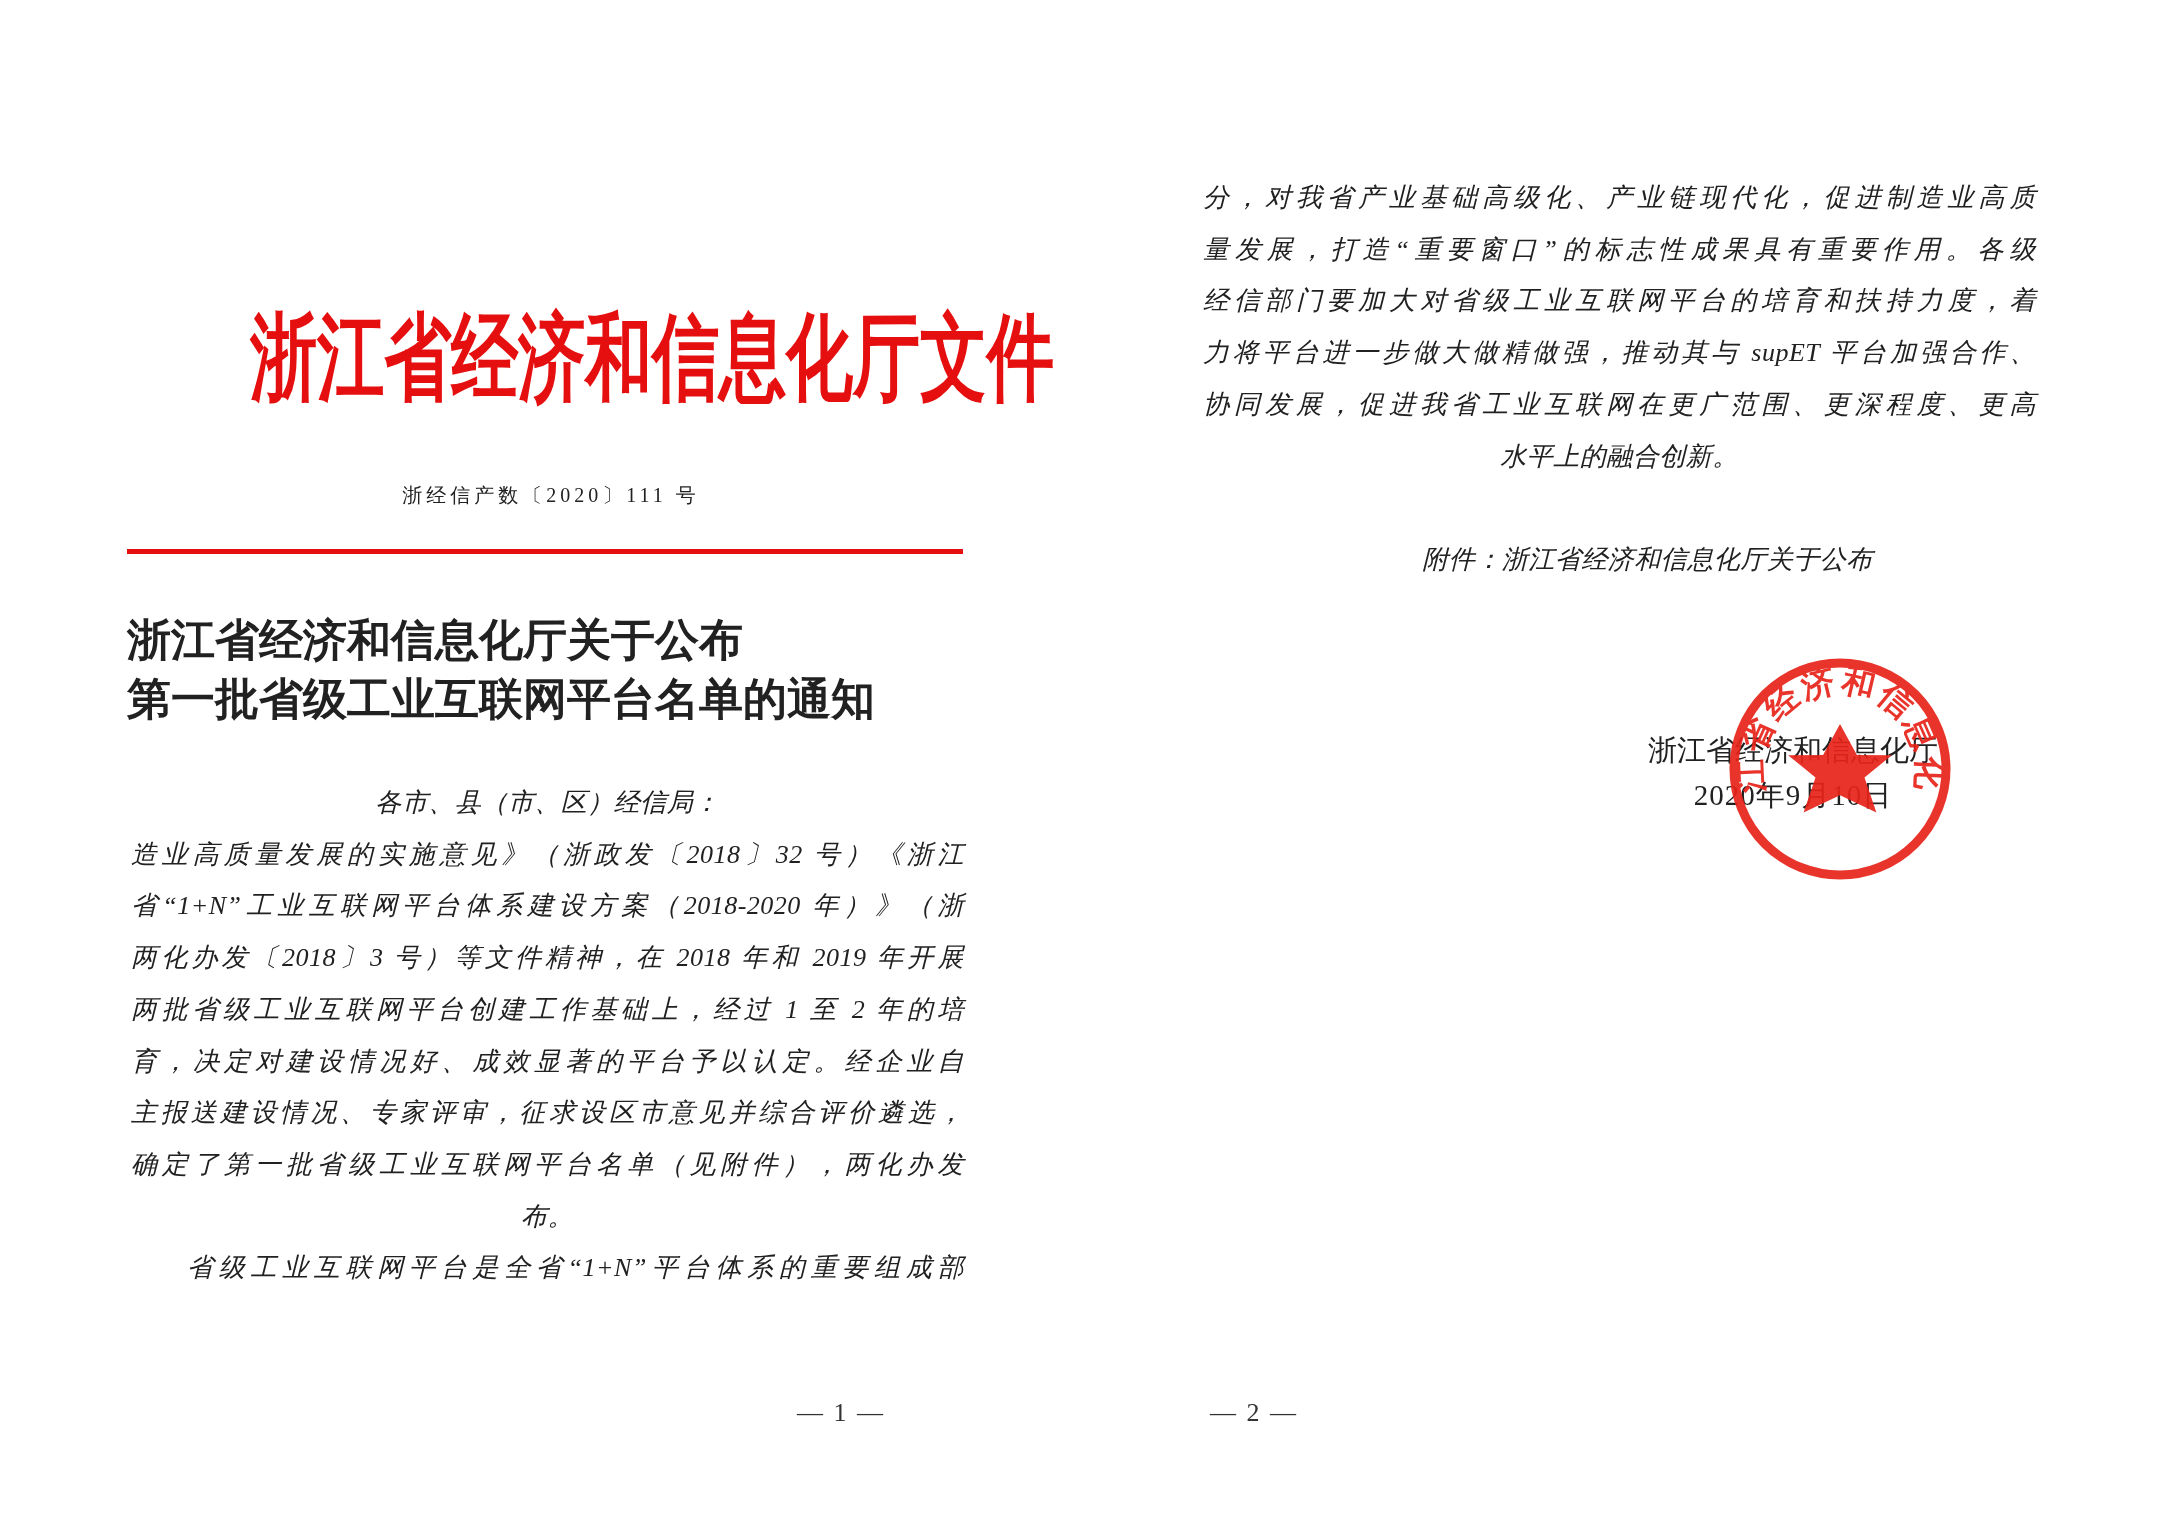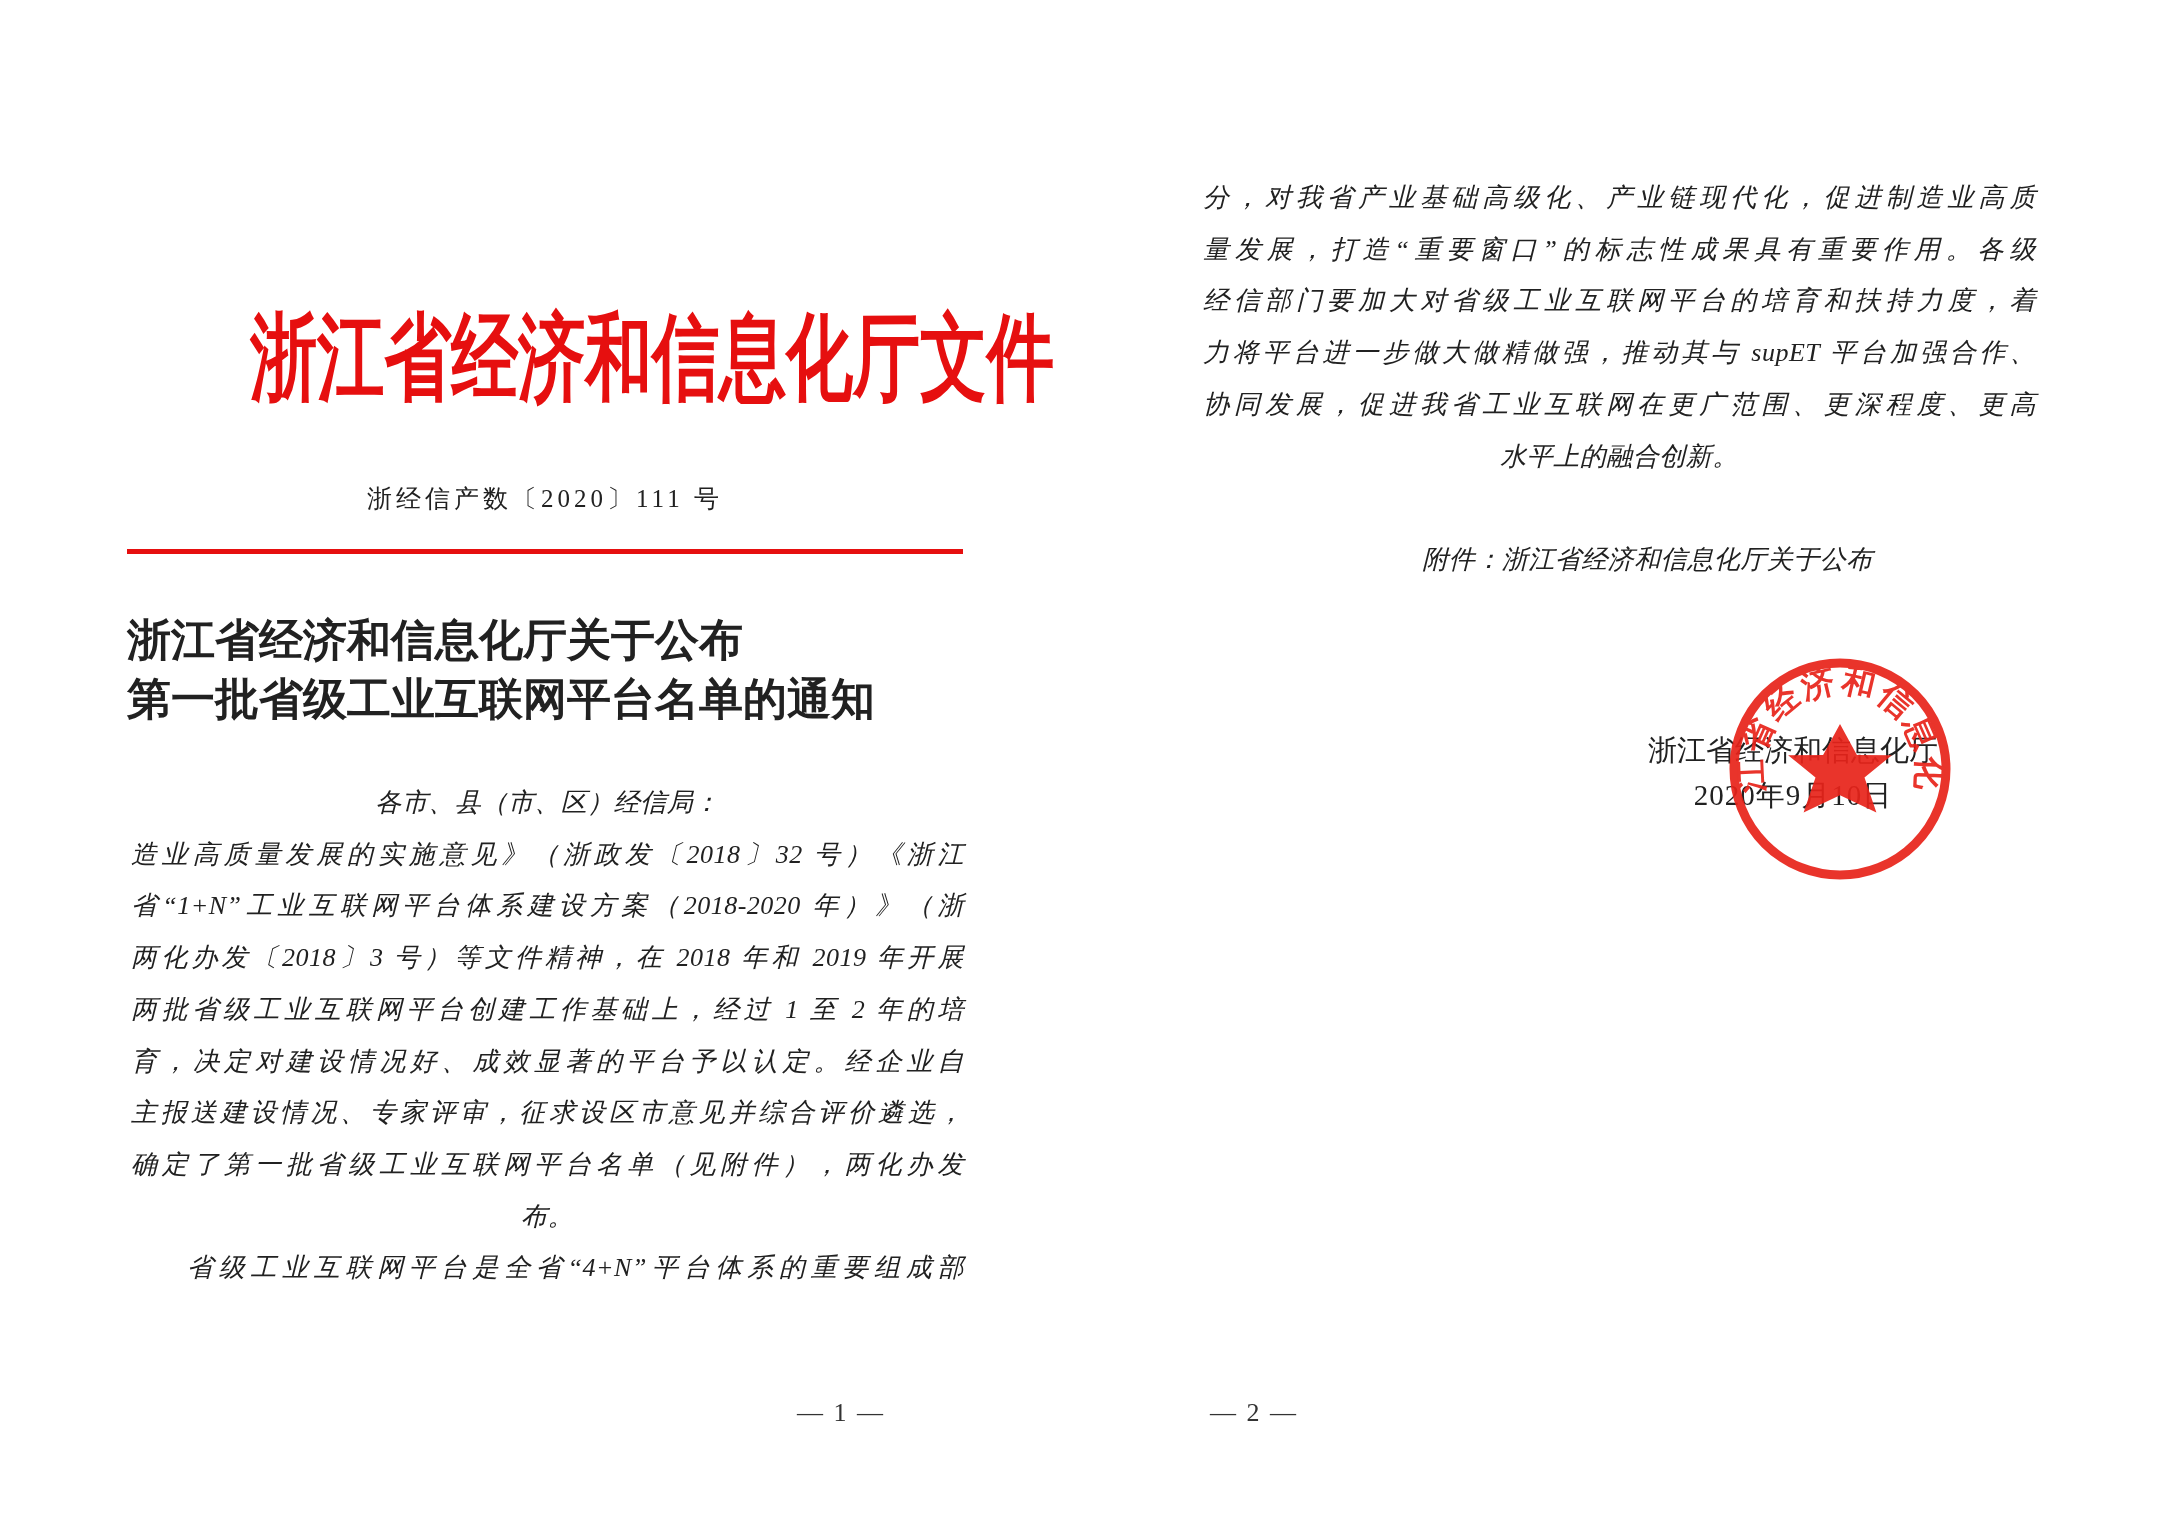"浙经信产数〔2020〕111 号" .doc-number { font-size: 25px -> 20px; left: 127px -> 133px }
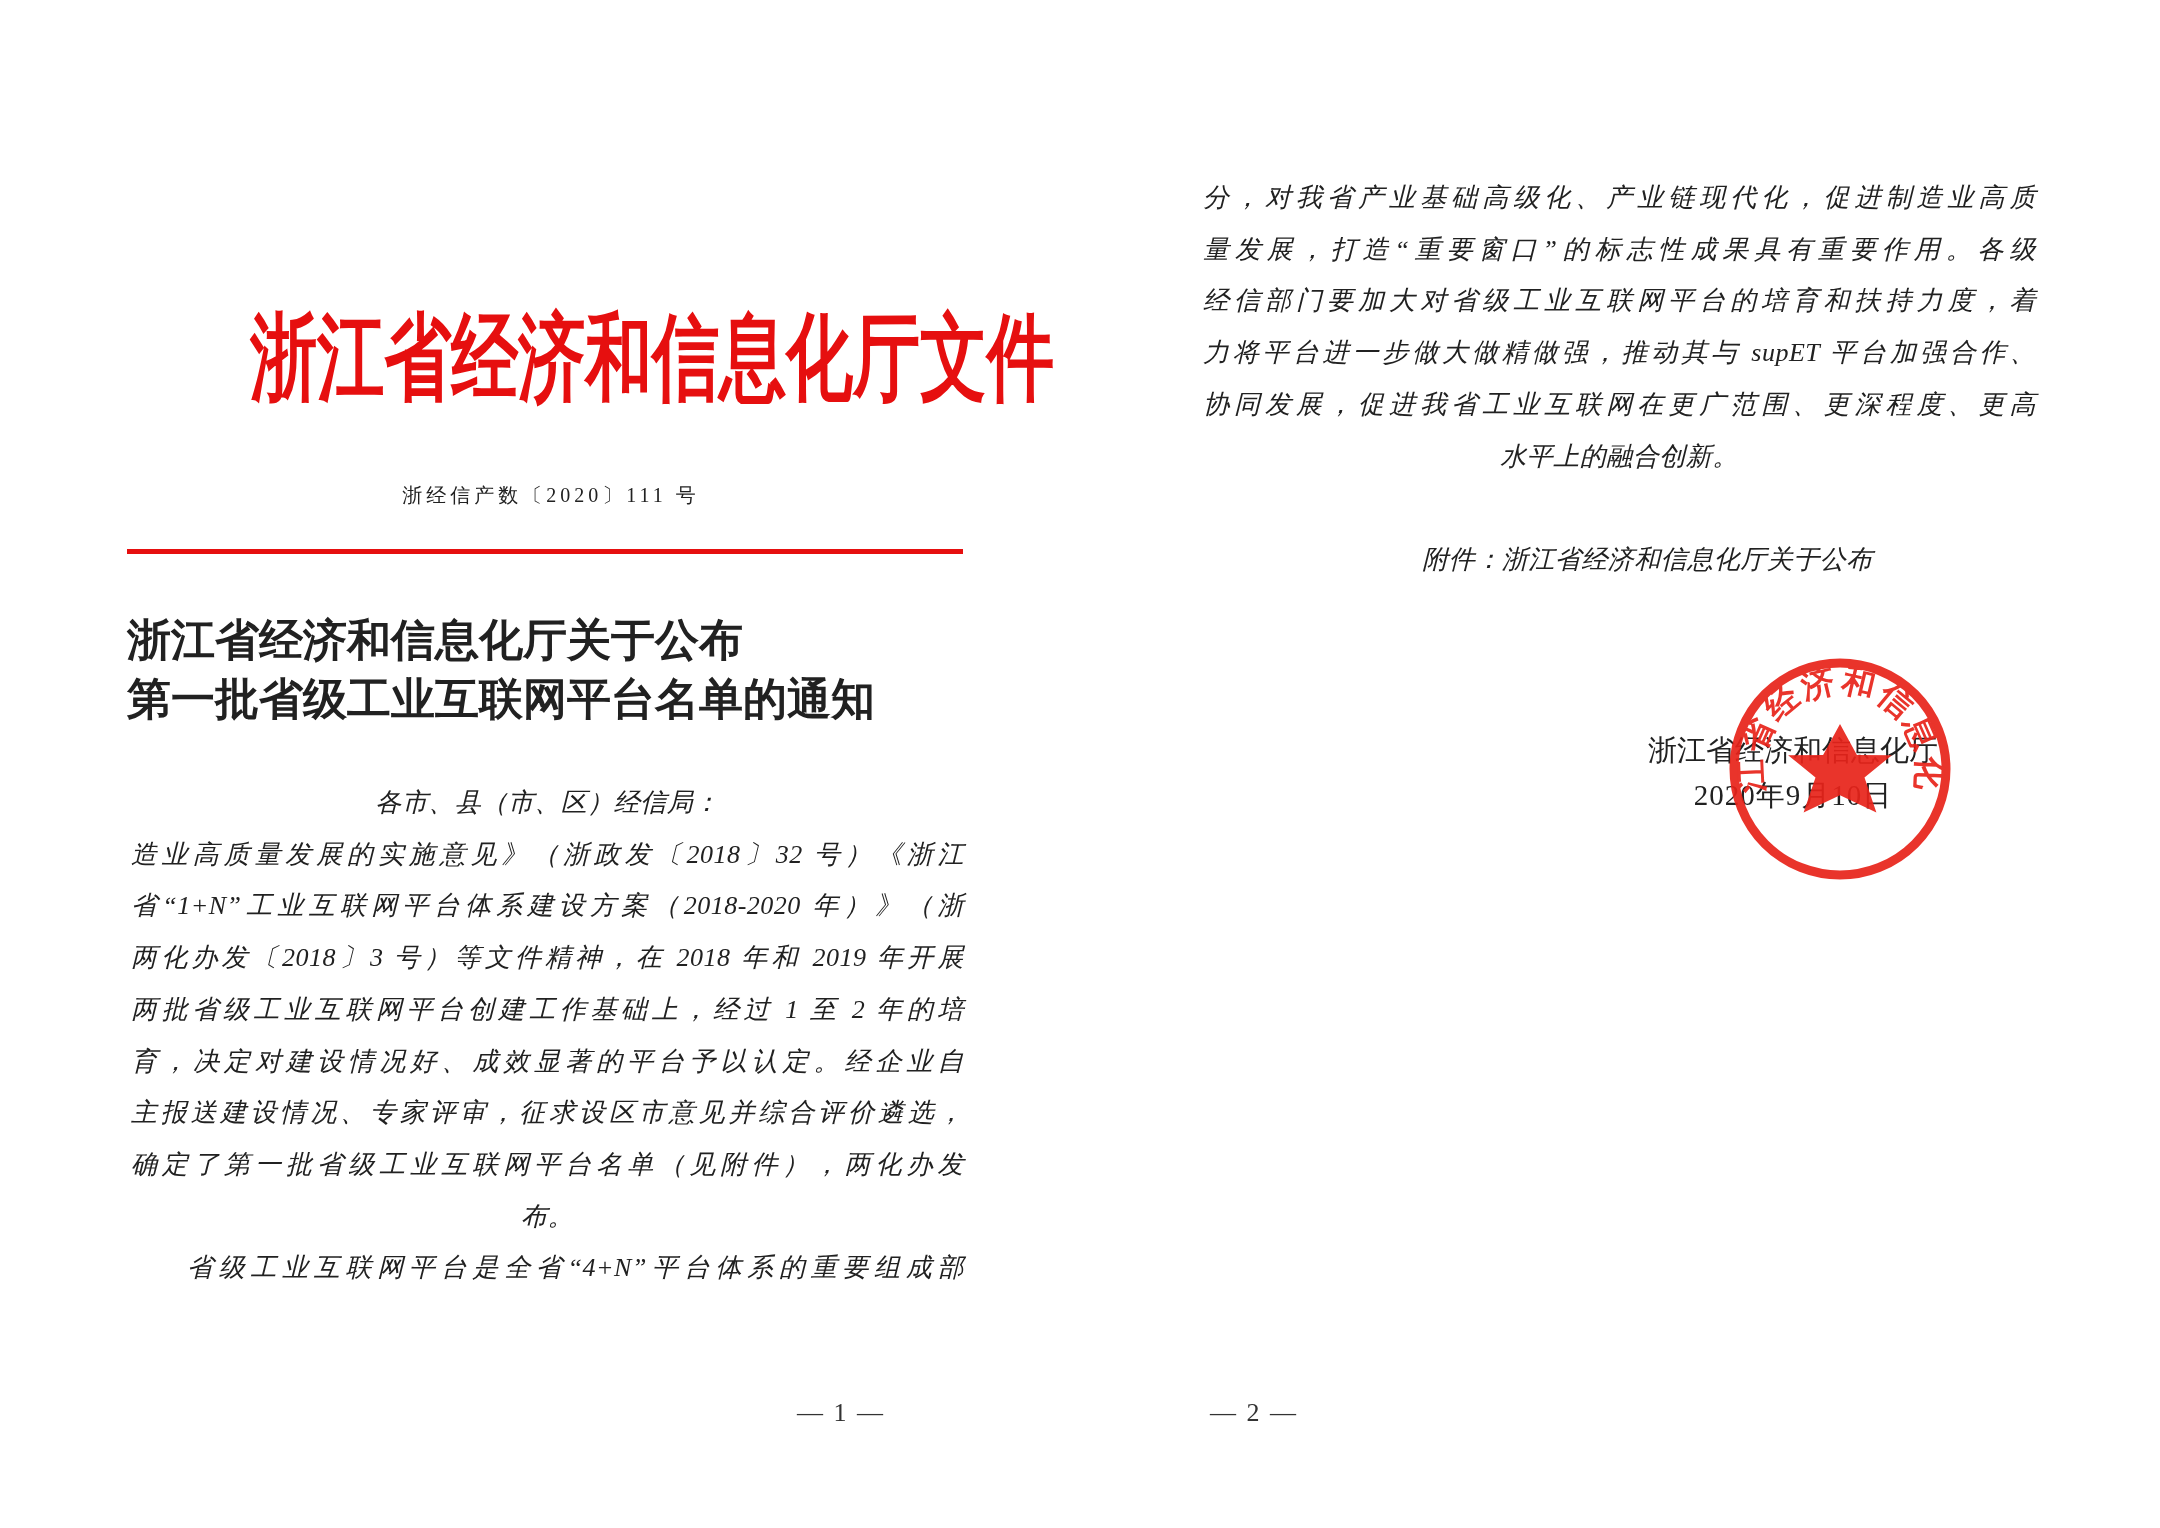"省级工业互联网平台是全省“4+N”平台体系的重要组成部" div.ln { text: 4+N -> 1+N }
